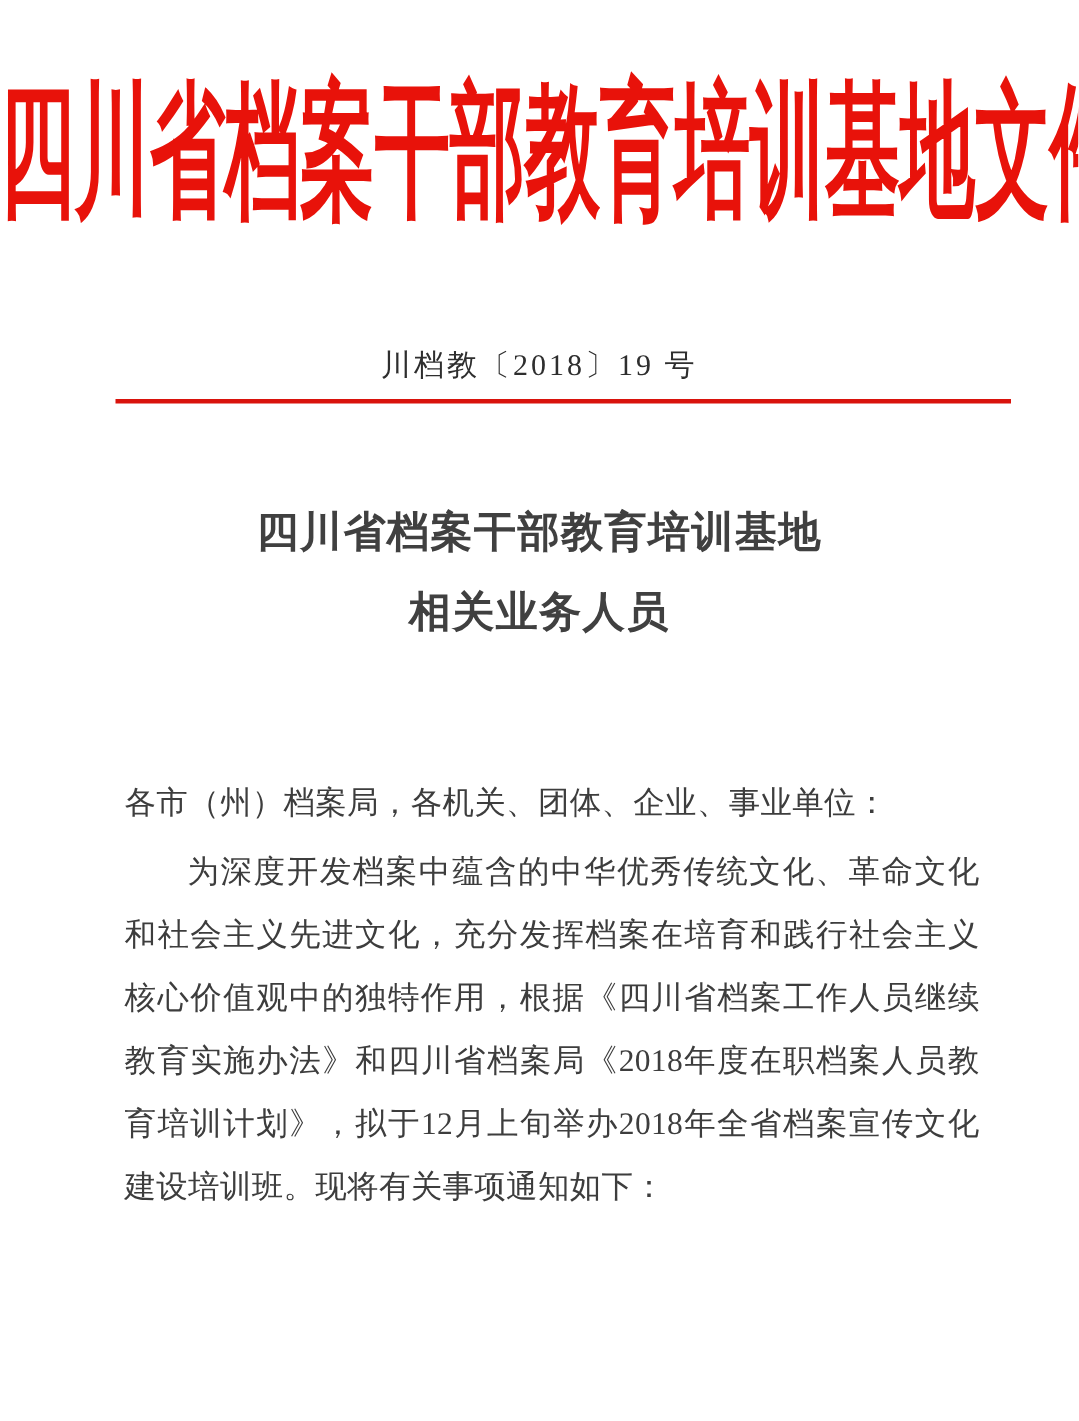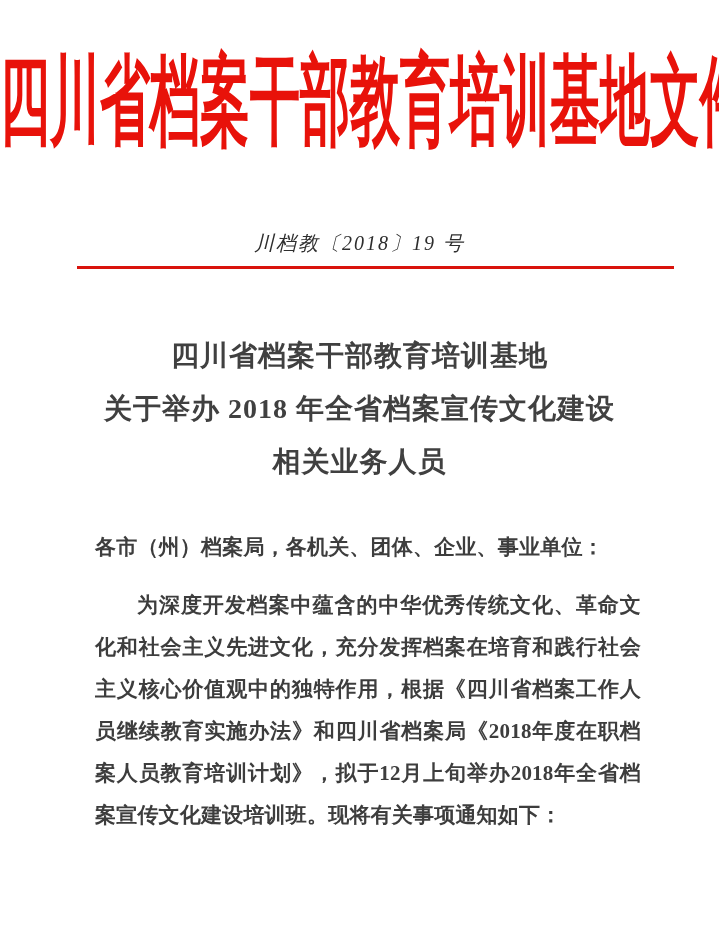"川档教〔2018〕19 号" .doc-number { font-style: italic -> none }
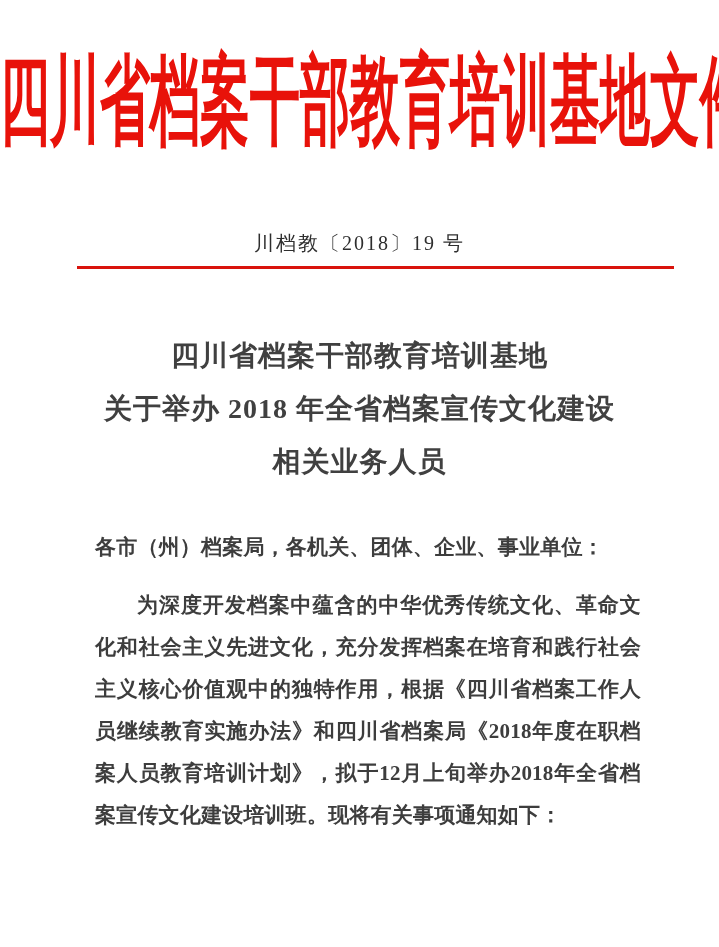"关于举办 2018 年全省档案宣传文化建设" div { html: <div>关于举办 2018 年全省档案宣传文化建设</div> -> none }
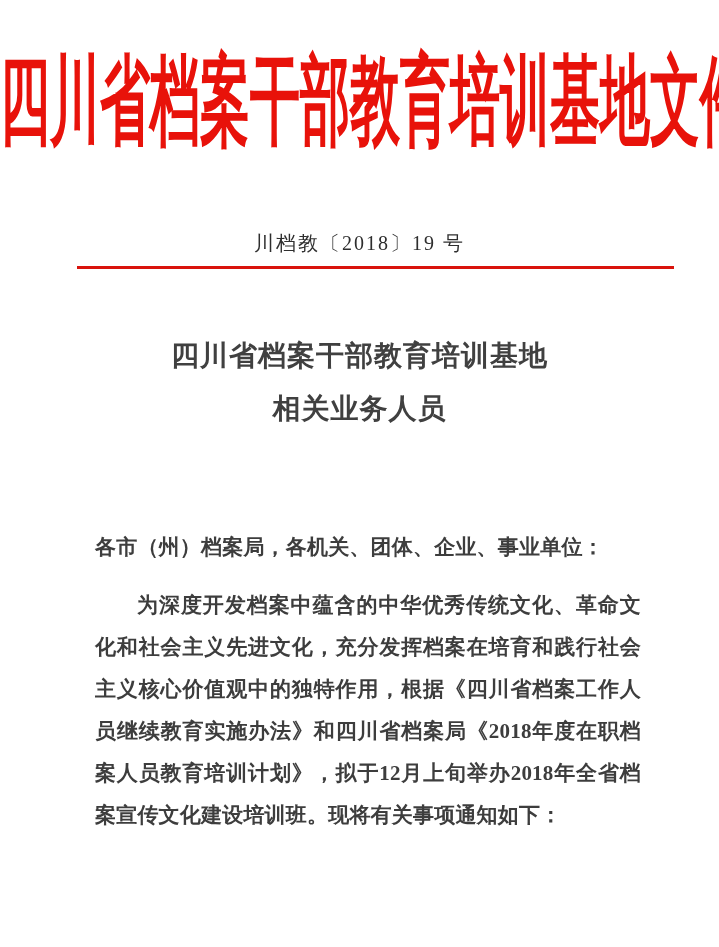"各市（州）档案局，各机关、团体、企业、事业单位：" .doc-body p { font-weight: bold -> none; margin: 16px -> 4px }
